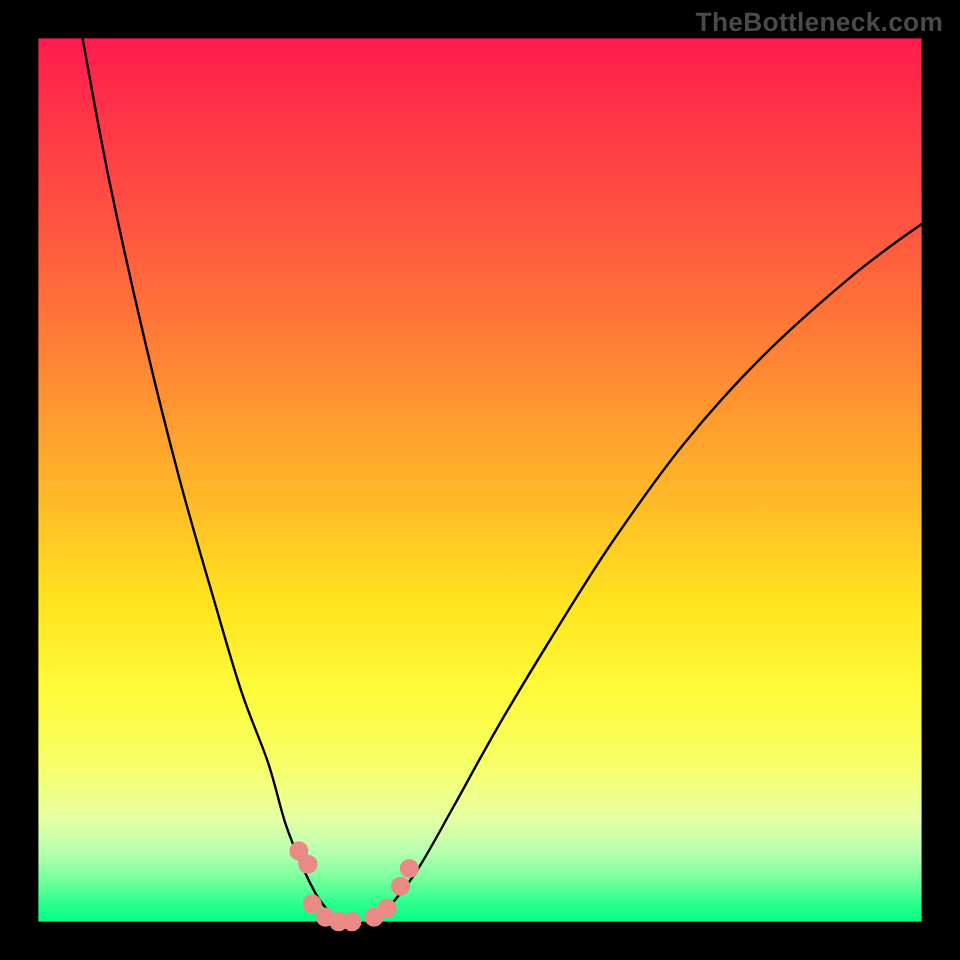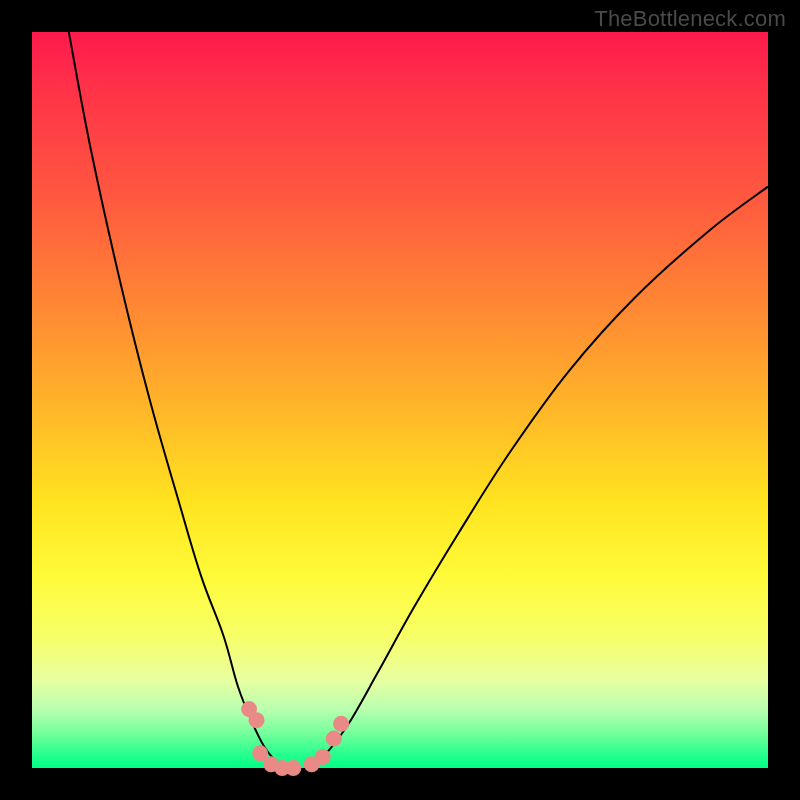"TheBottleneck.com" .watermark { font-weight: 400 -> 700 }
